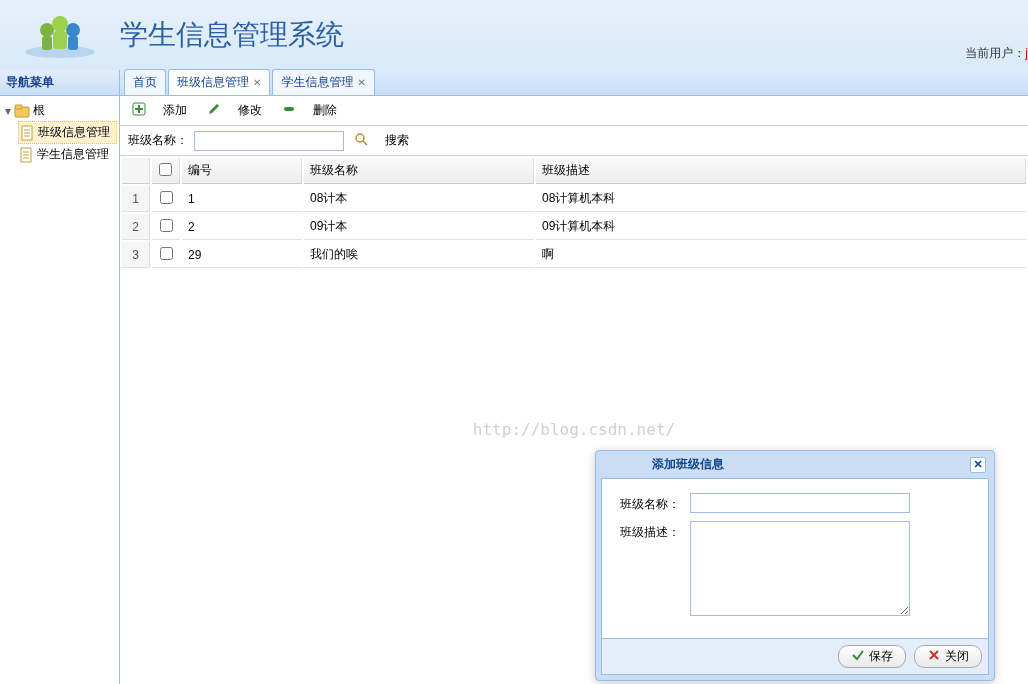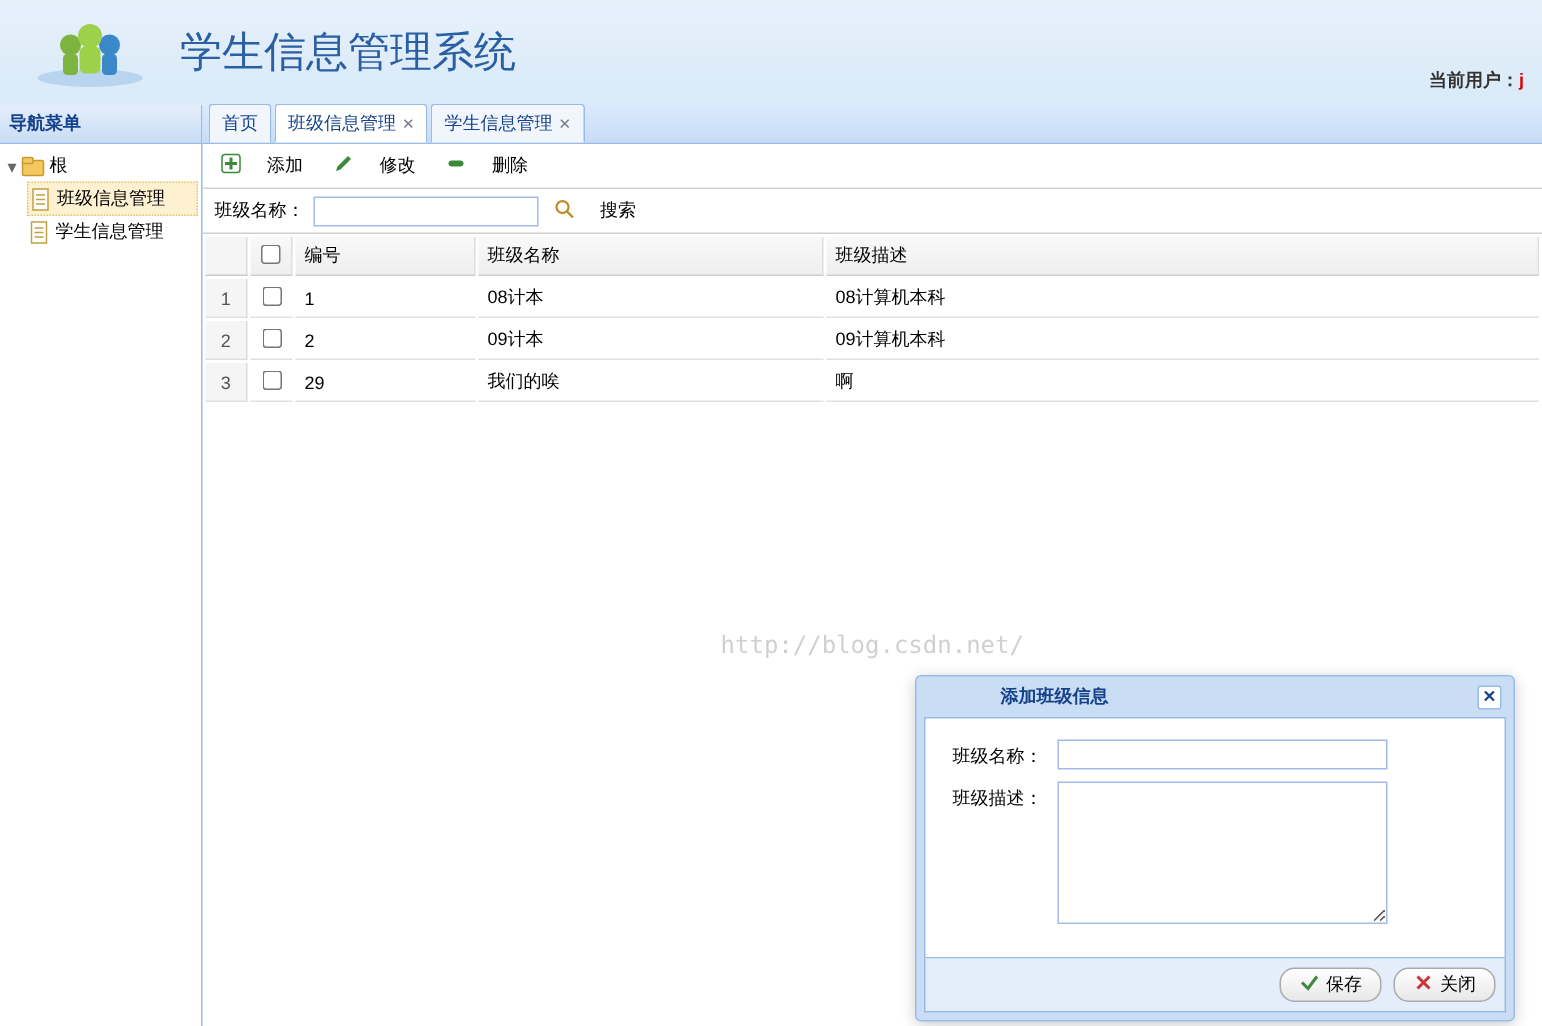"当前用户：j" .current-user { font-weight: bold -> none; right: 12px -> 0 }
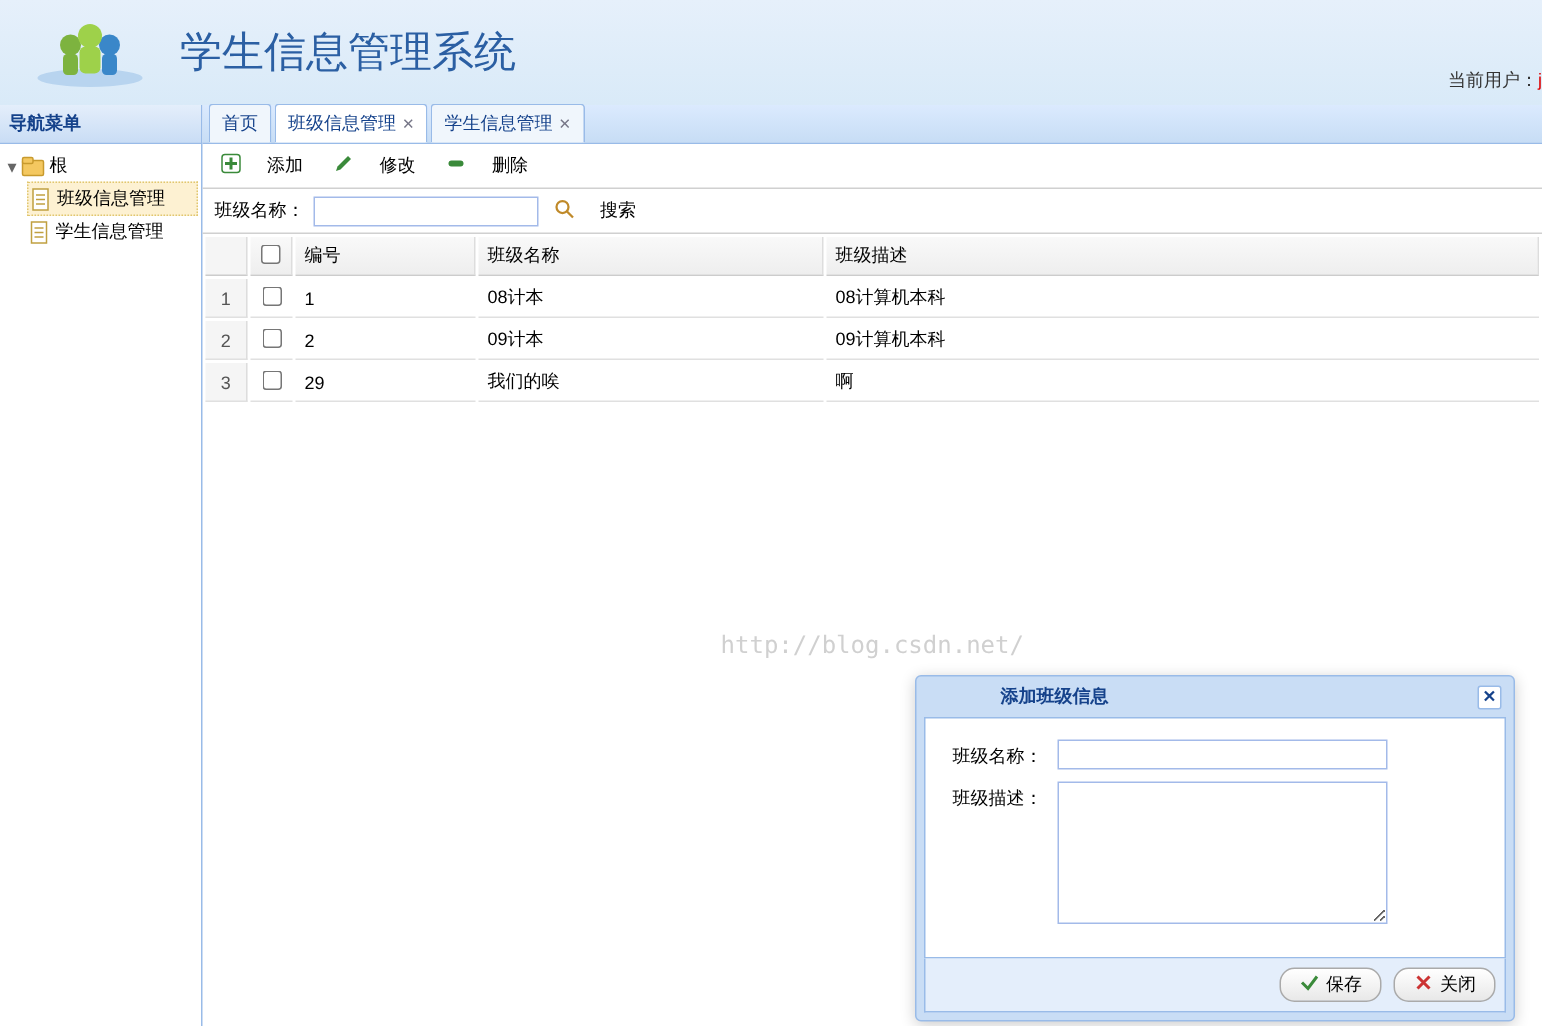"导航菜单" .sidebar { width: 135px -> 120px }
